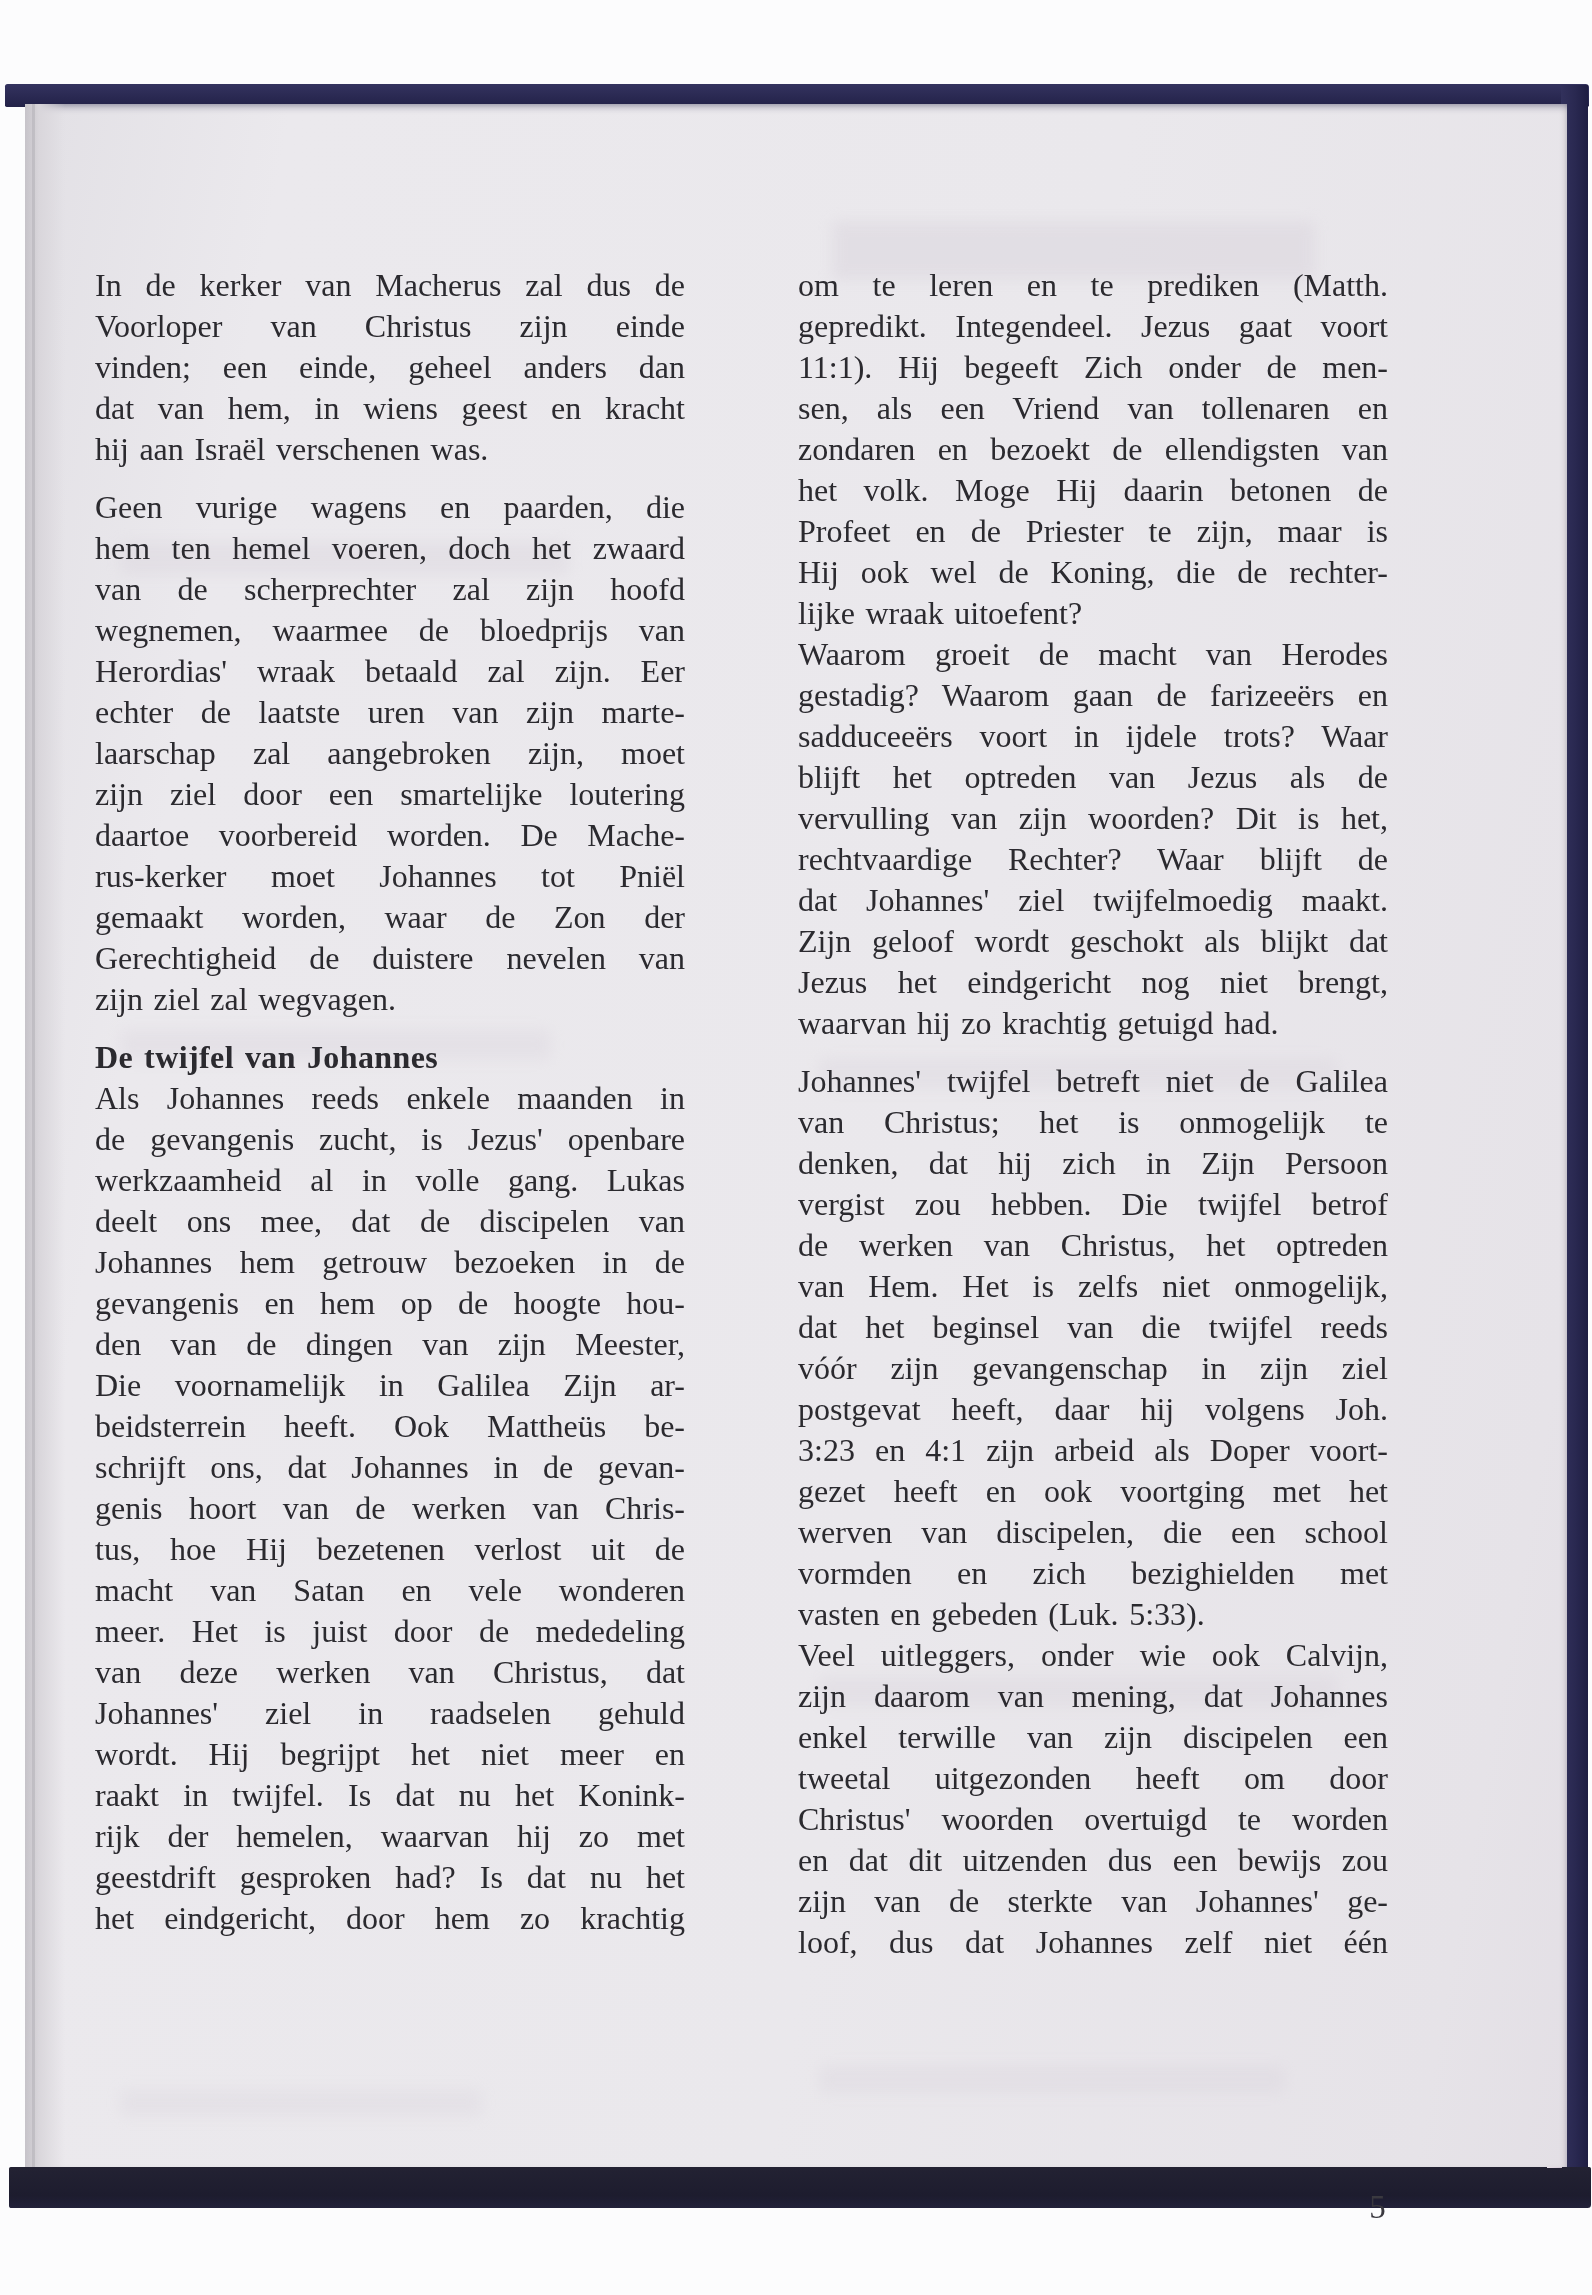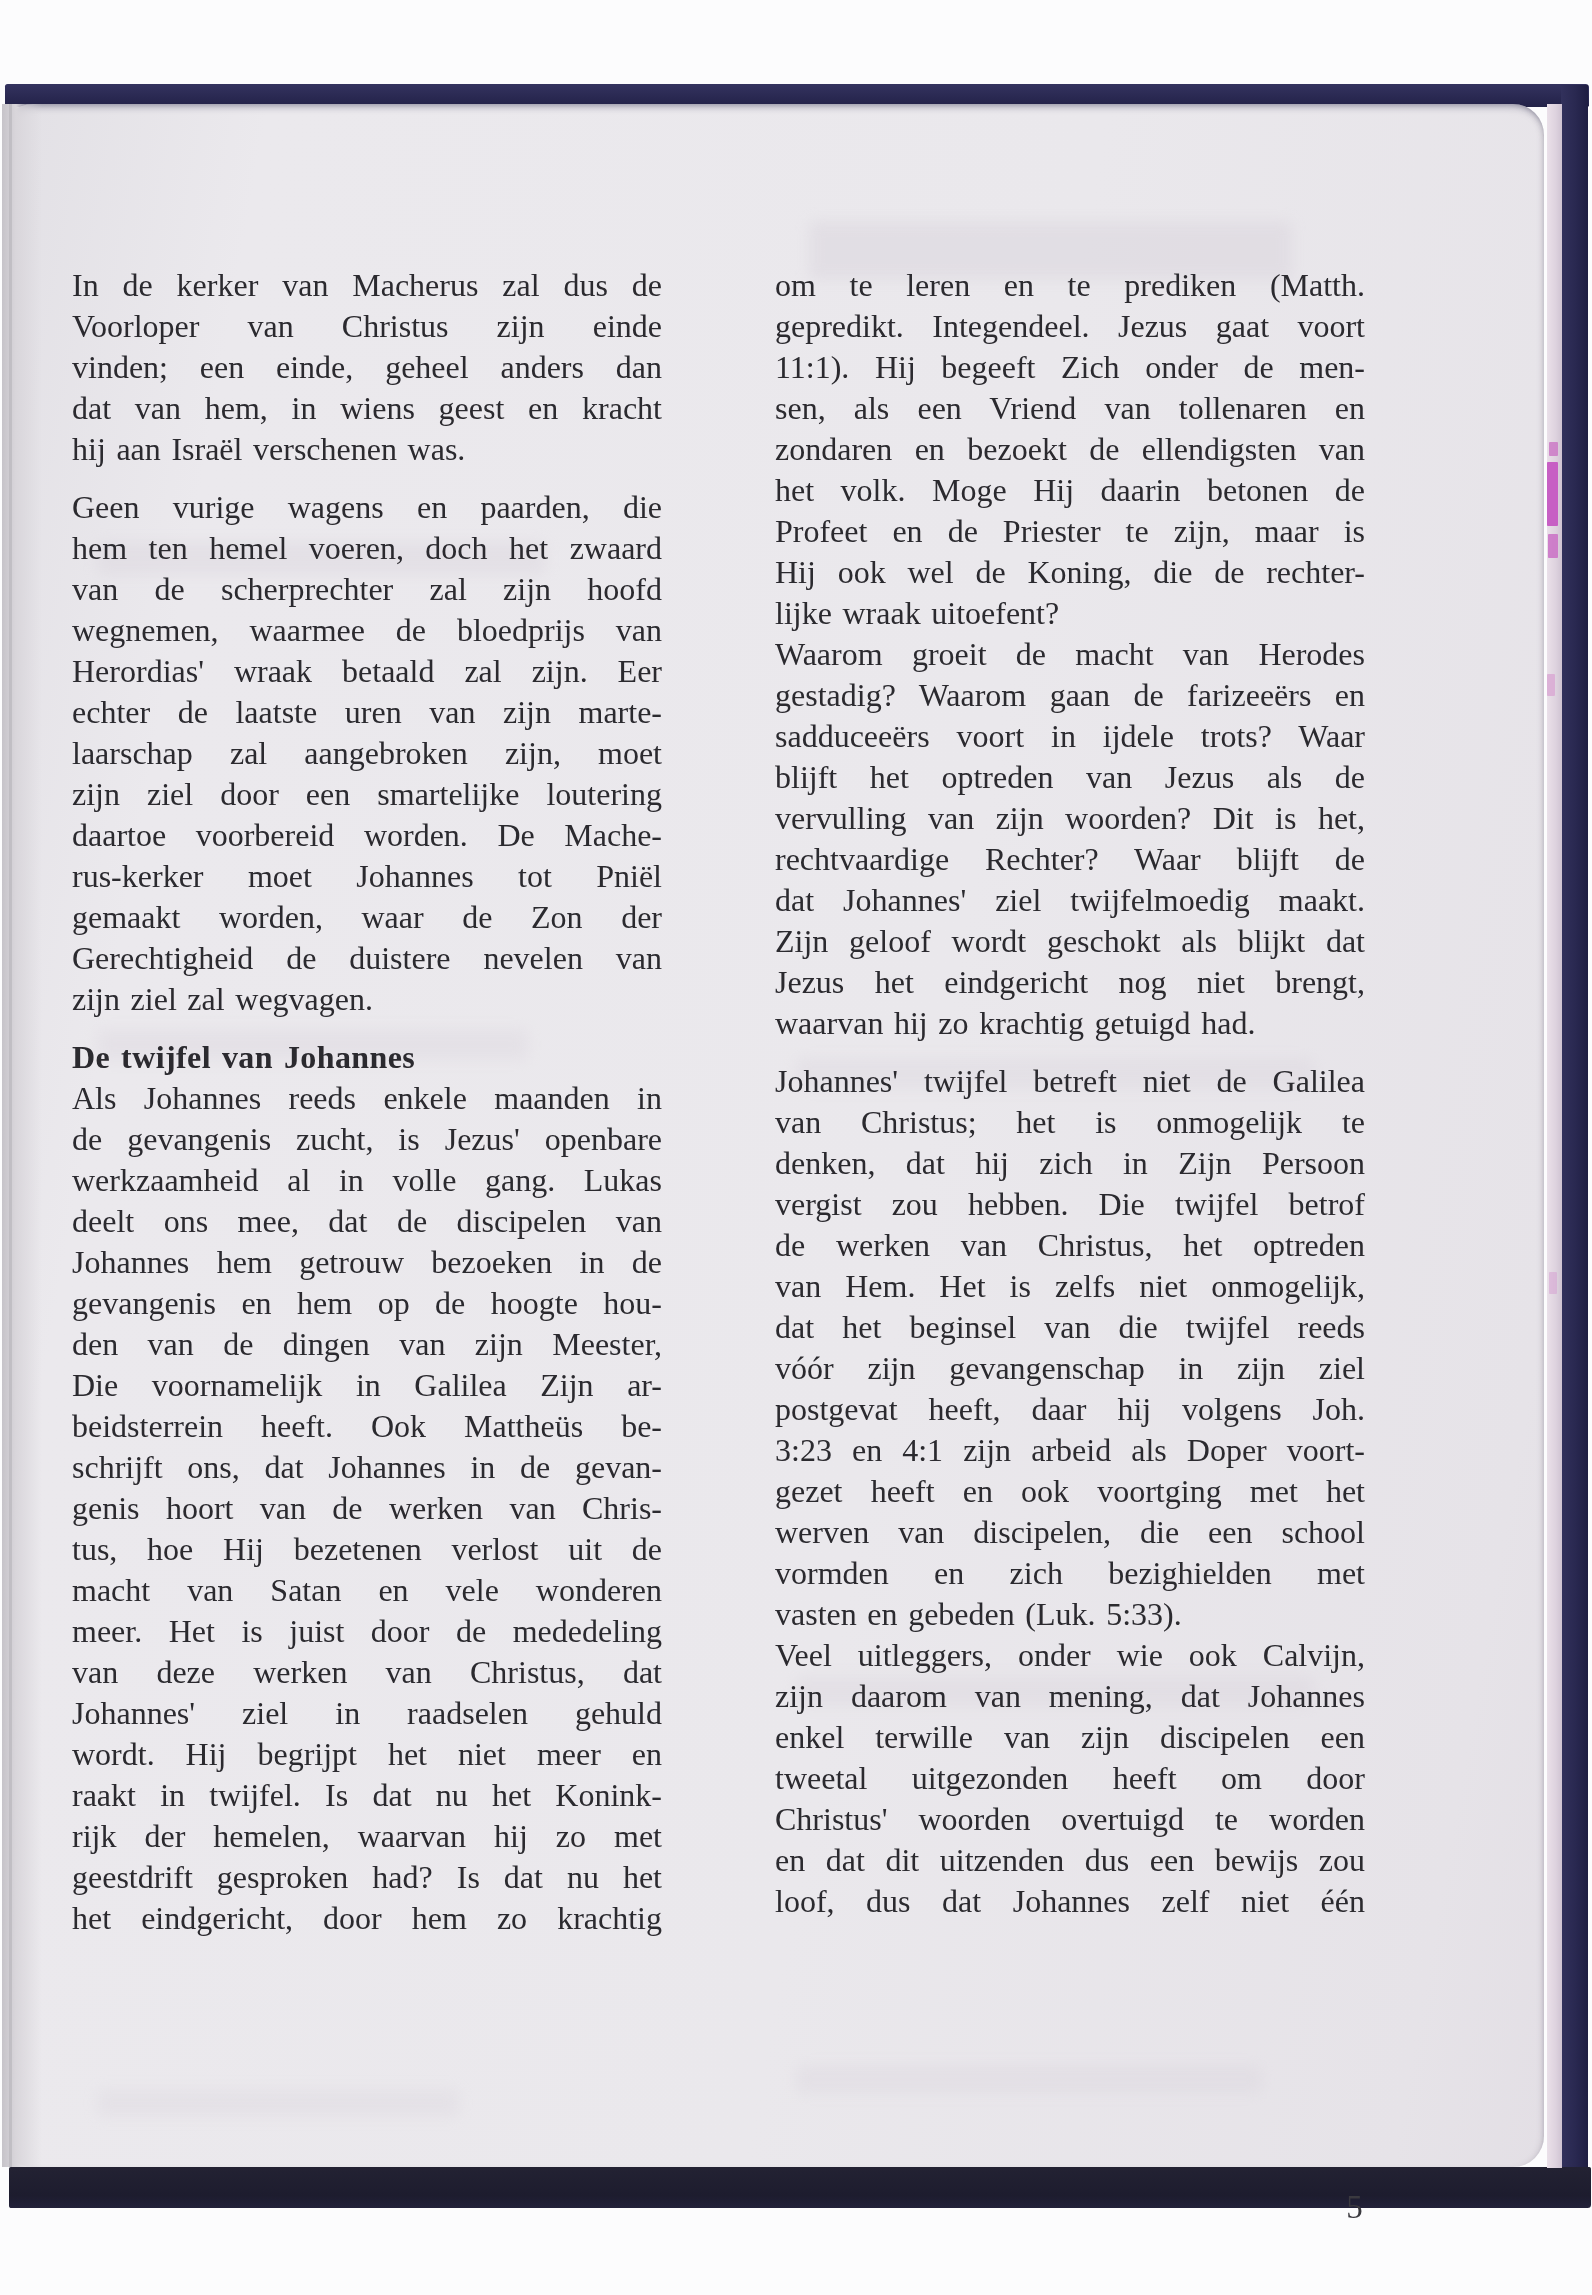"In de kerker van Macherus" .page { border-radius: 31px -> none; left: 2px -> 25px }
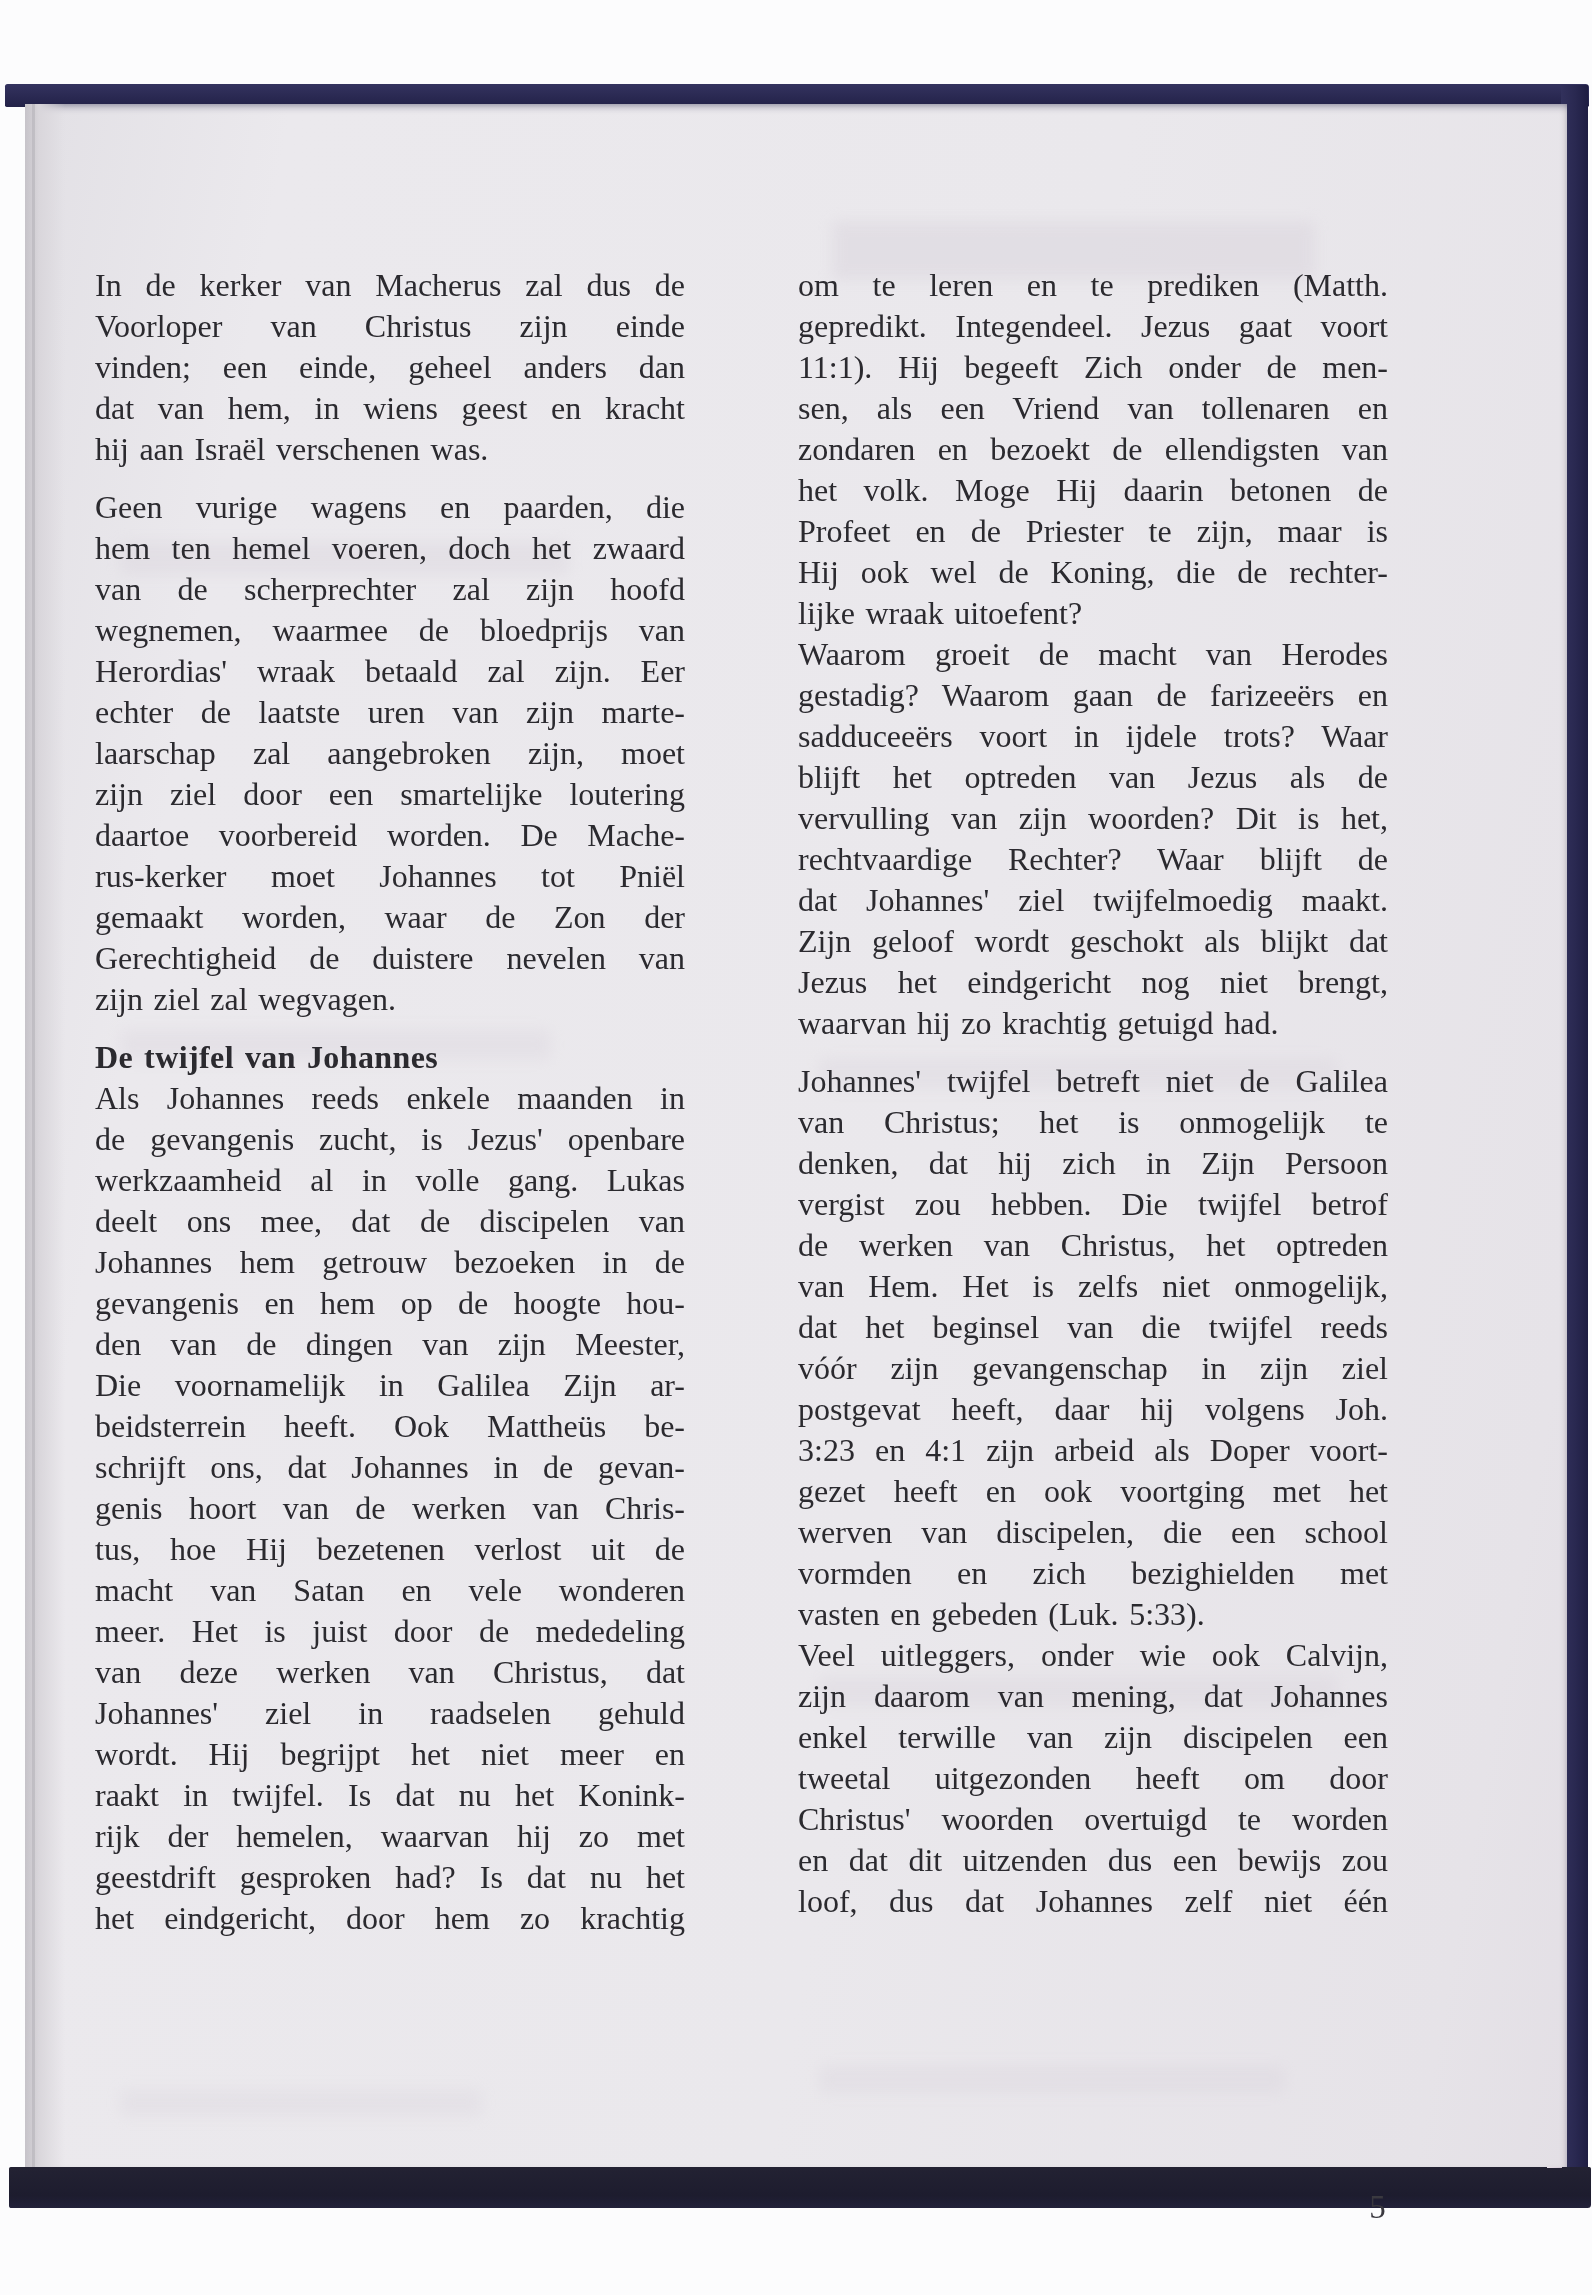"zijn van de sterkte van" div.line { html: none -> <div>zijn van de sterkte van Johannes' ge-</div> }
